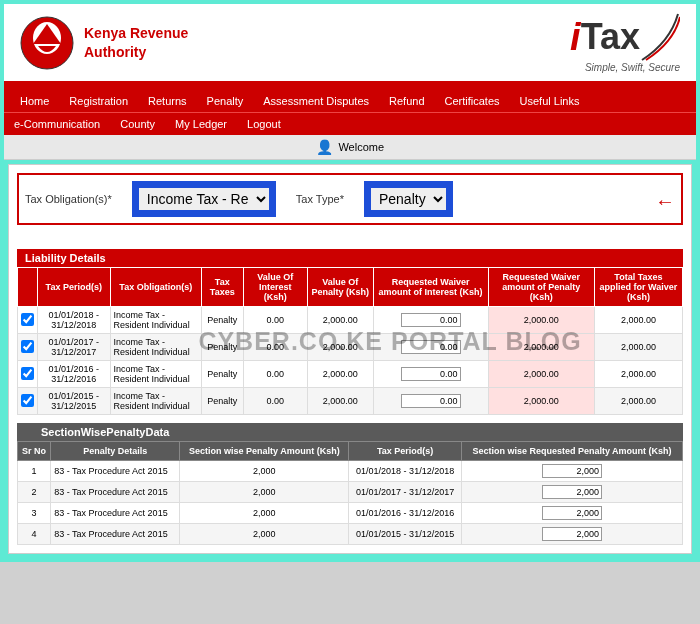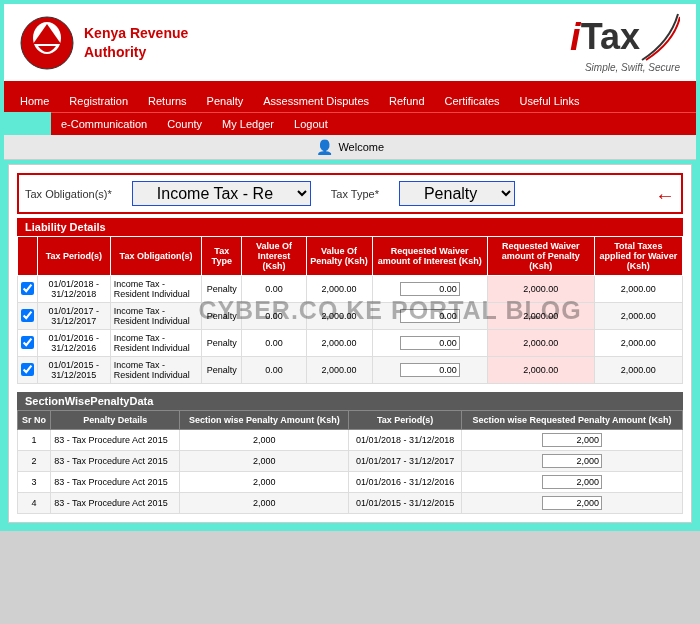"e-Communication" .nav-bottom { margin-left: 47px -> none }
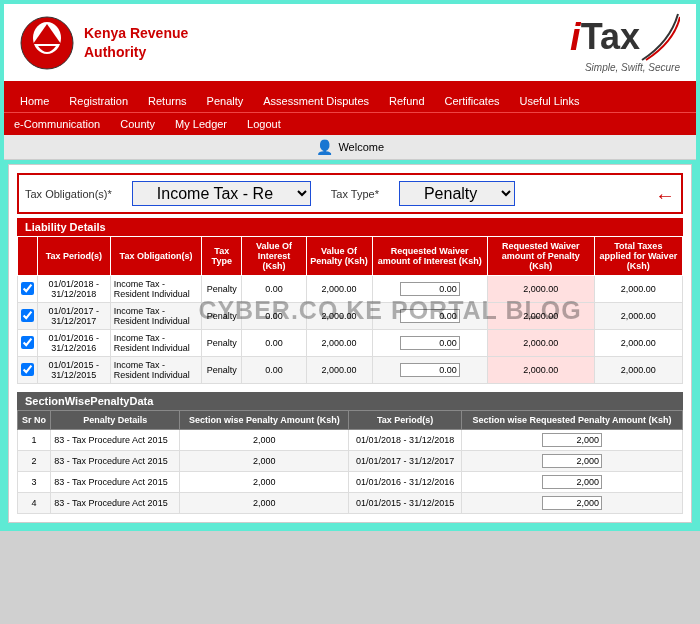"Tax Obligation(s)*" .obligation-row { margin-bottom: 4px -> 24px }
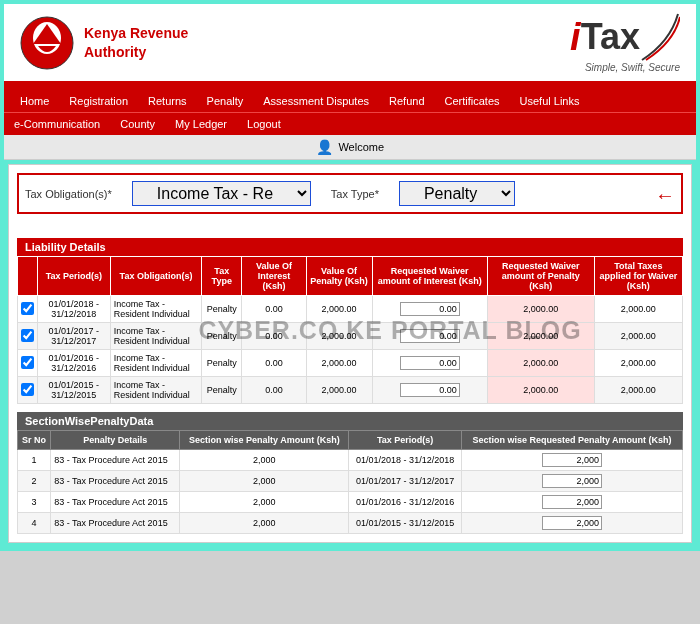"Income Tax - Re" .obligation-row select { border: 1px solid #1d4ed8 -> 7px solid #1d4ed8; font-size: 16px -> 14px; padding: 2px 20px -> 2px 4px }
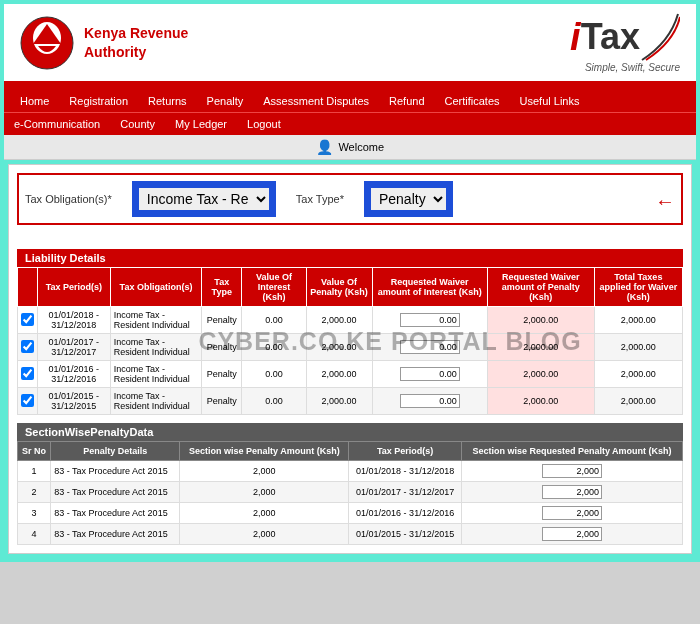"Tax Type" th { text: Type -> Taxes }
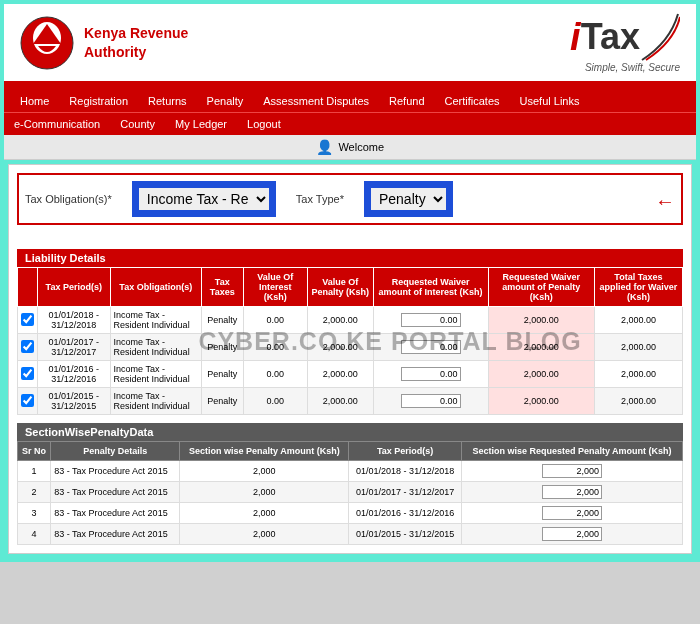"SectionWisePenaltyData" .section-wise-header { padding: 3px 8px -> 3px 24px }
